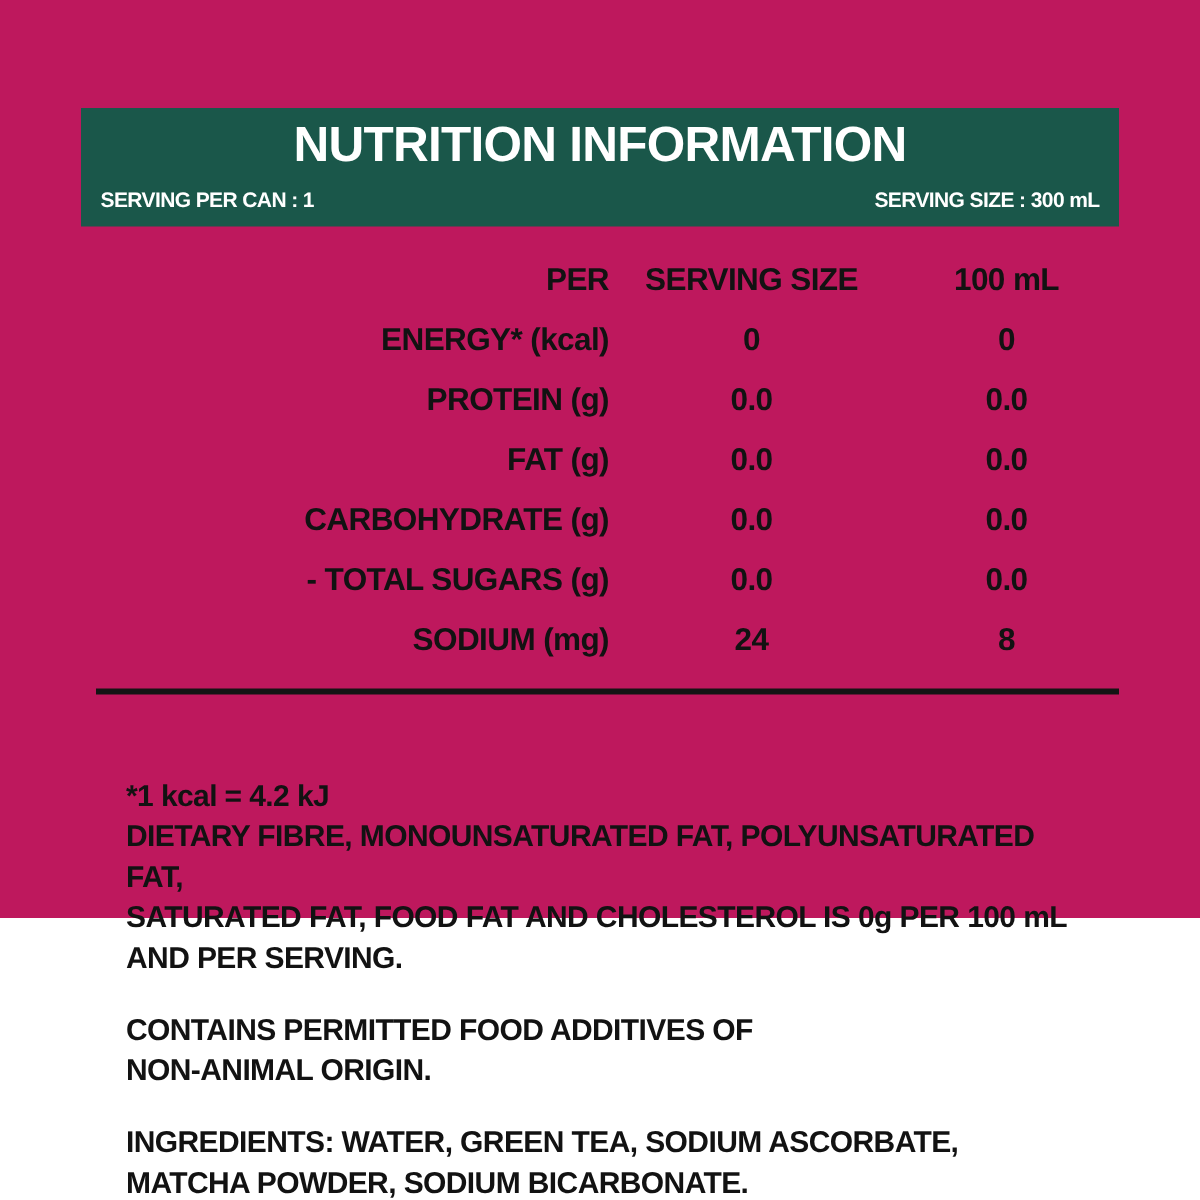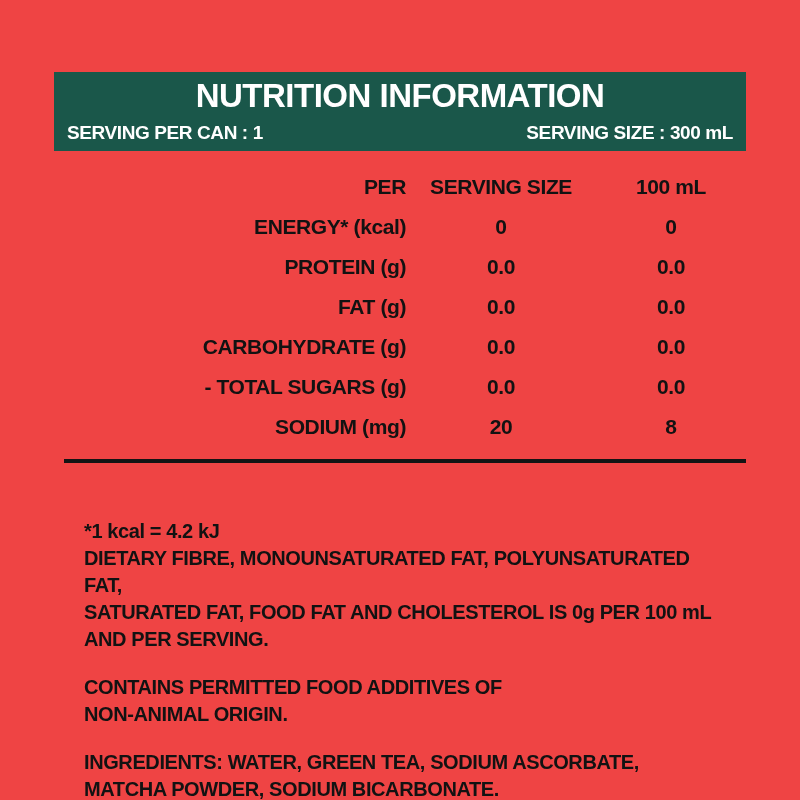"NUTRITION INFORMATION" .page { background: #ef4444 -> #be185d; height: 800px -> 612px }
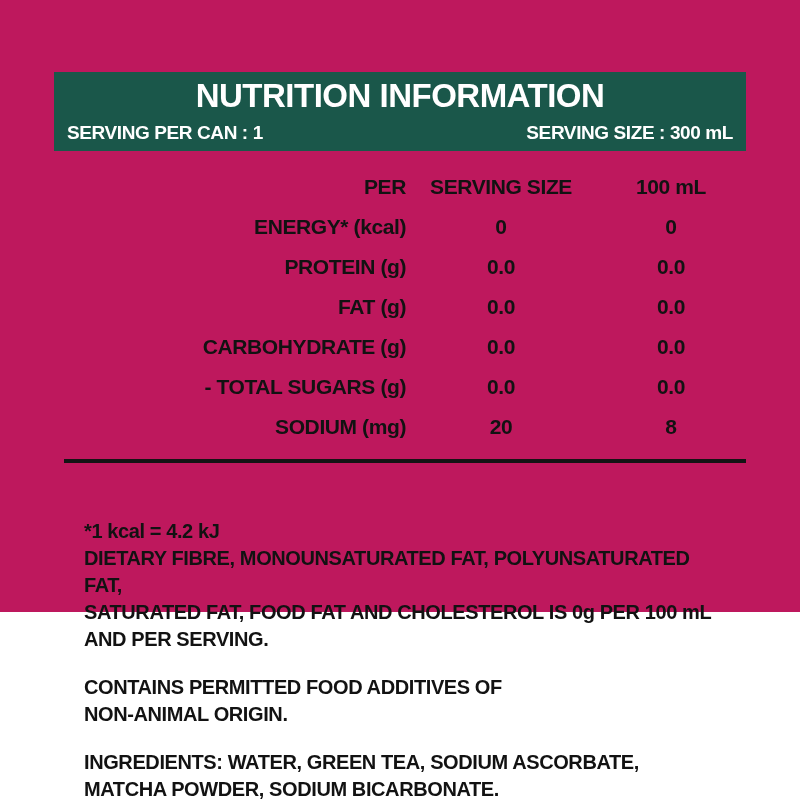"SERVING PER CAN : 1" .banner-sub { font-size: 19px -> 14px }
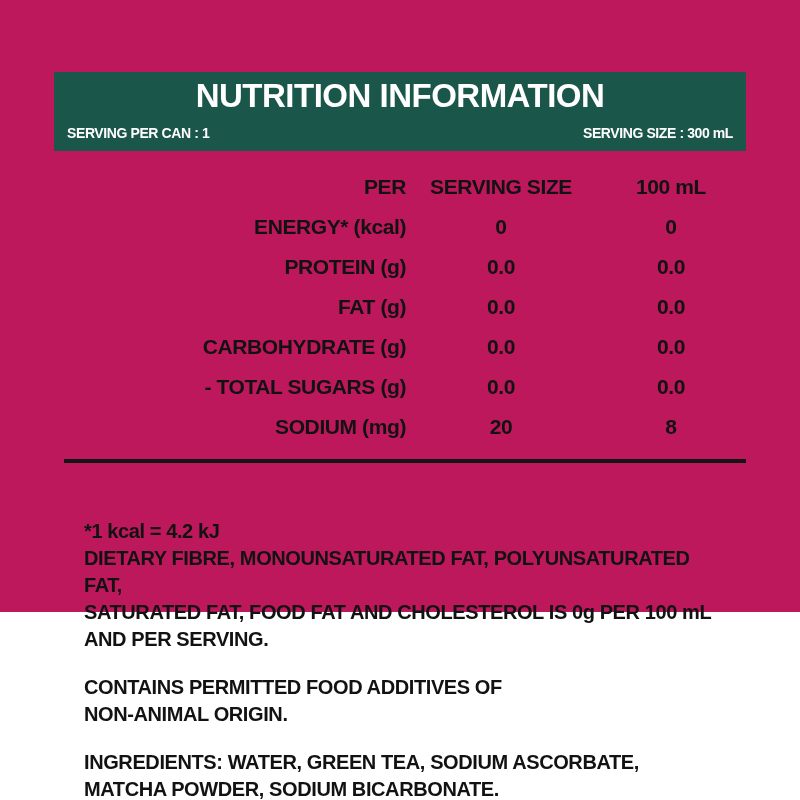"20" span.c-val { text: 20 -> 24 }
